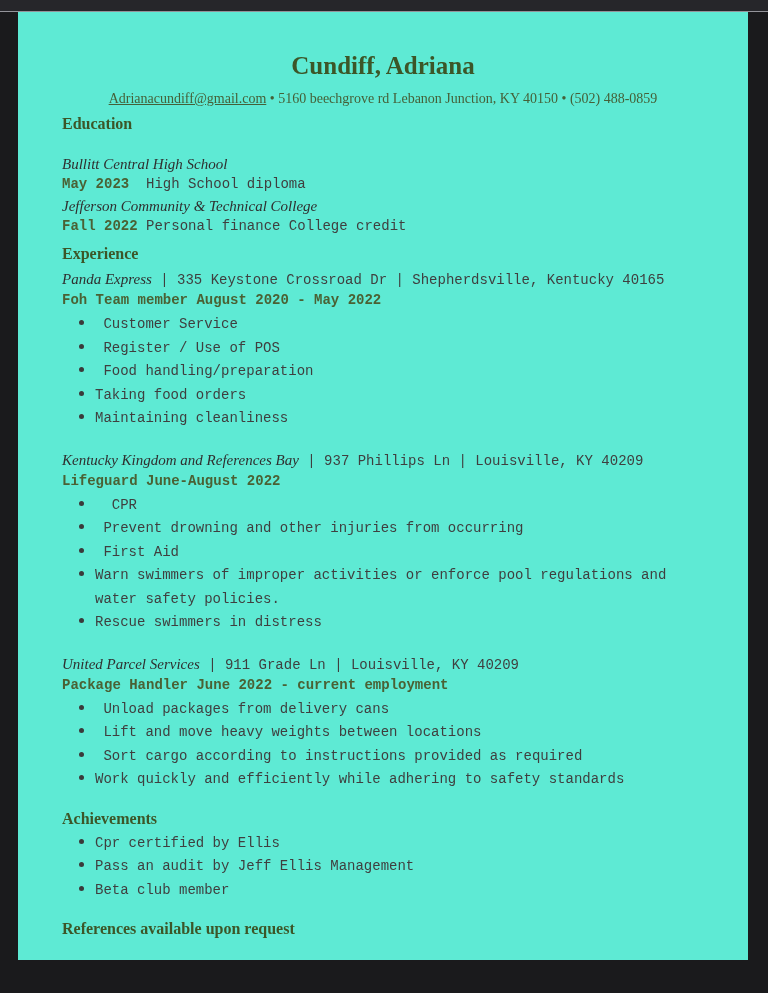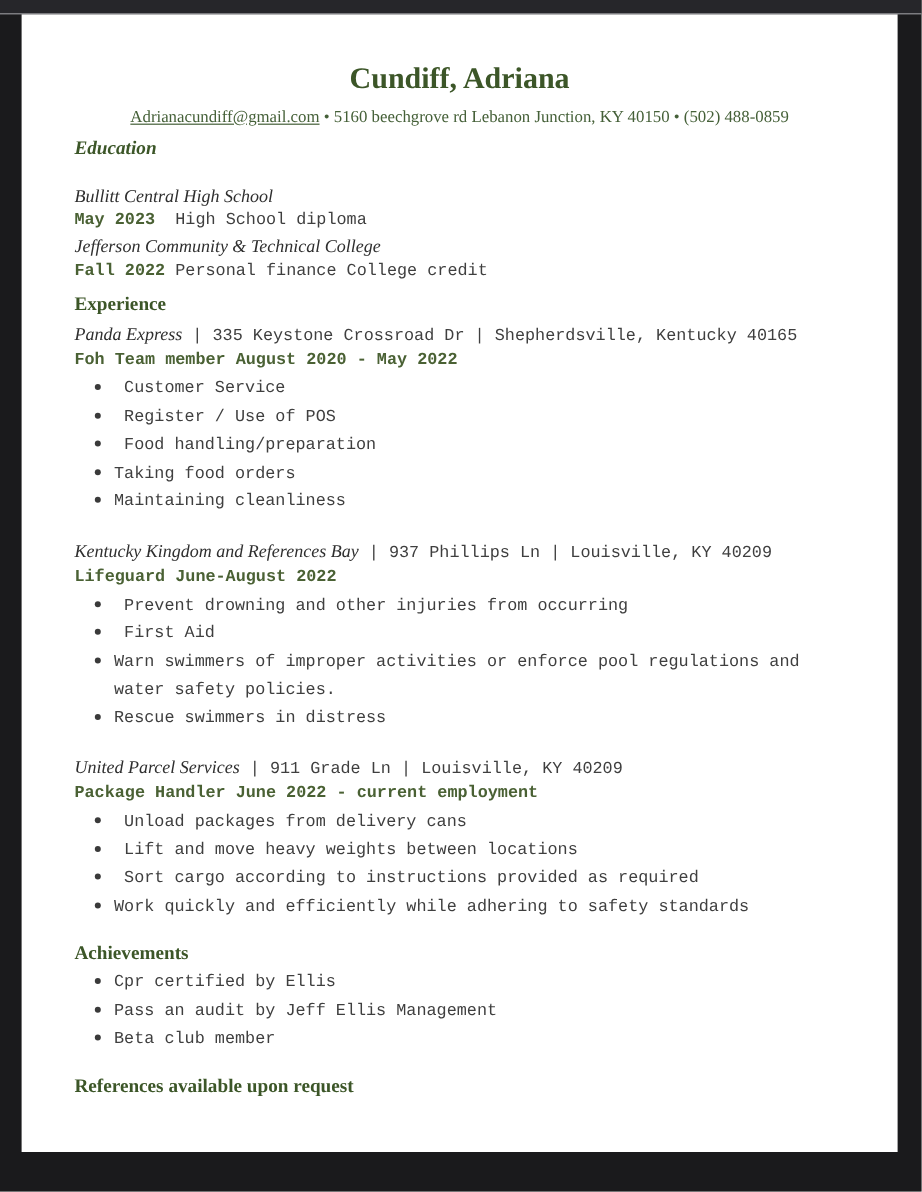"Cundiff, Adriana" .page { background: #ffffff -> #5eead4 }
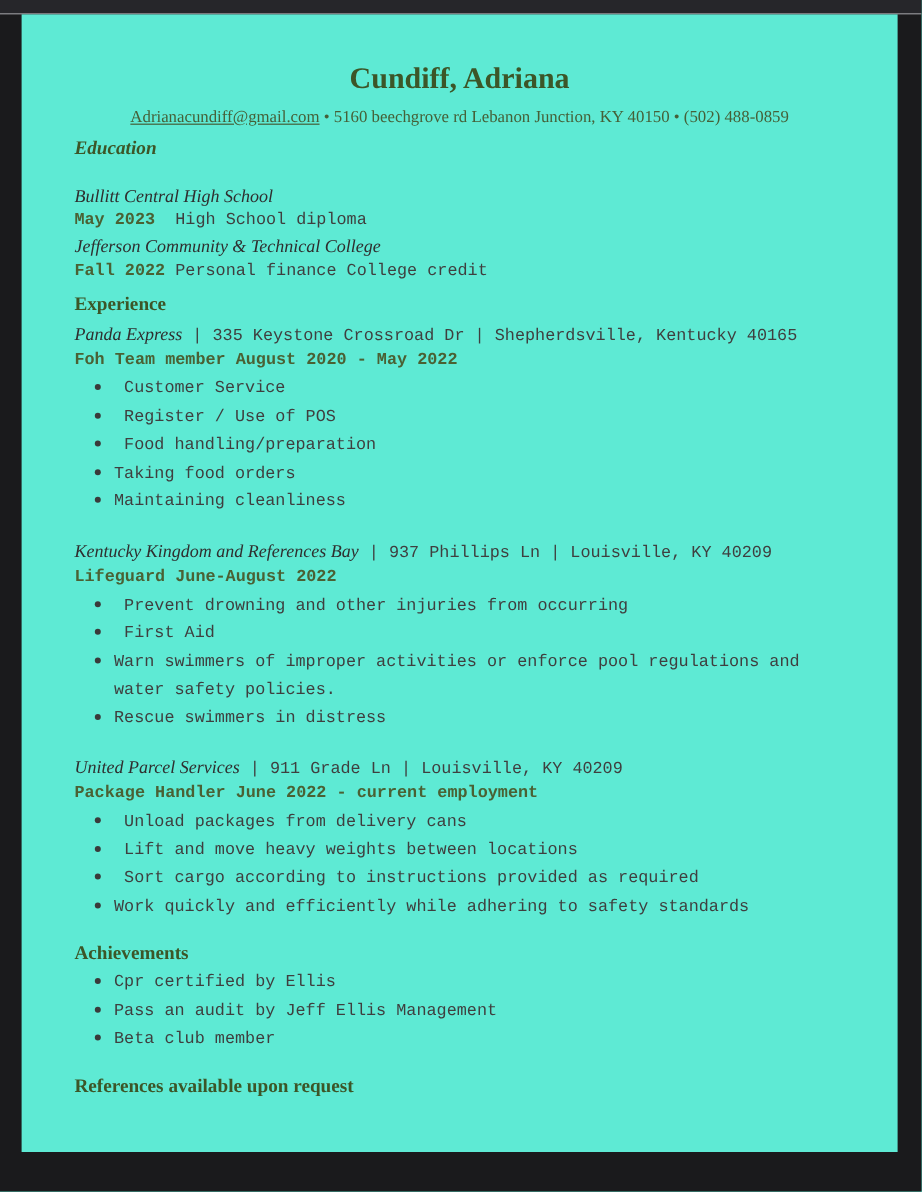"Education" .h2-education { font-style: italic -> none }
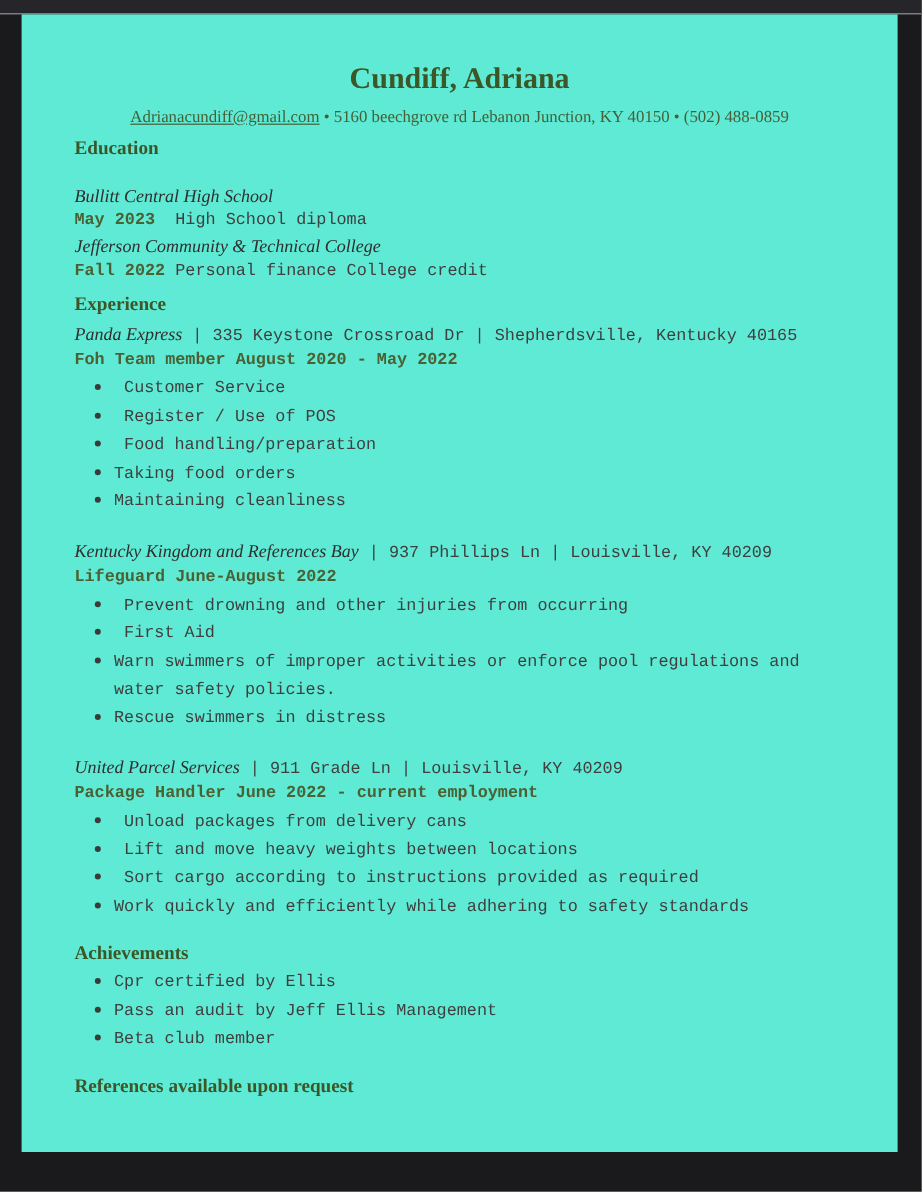"CPR" li { html: none -> <li><span></span><span> CPR</span></li> }
